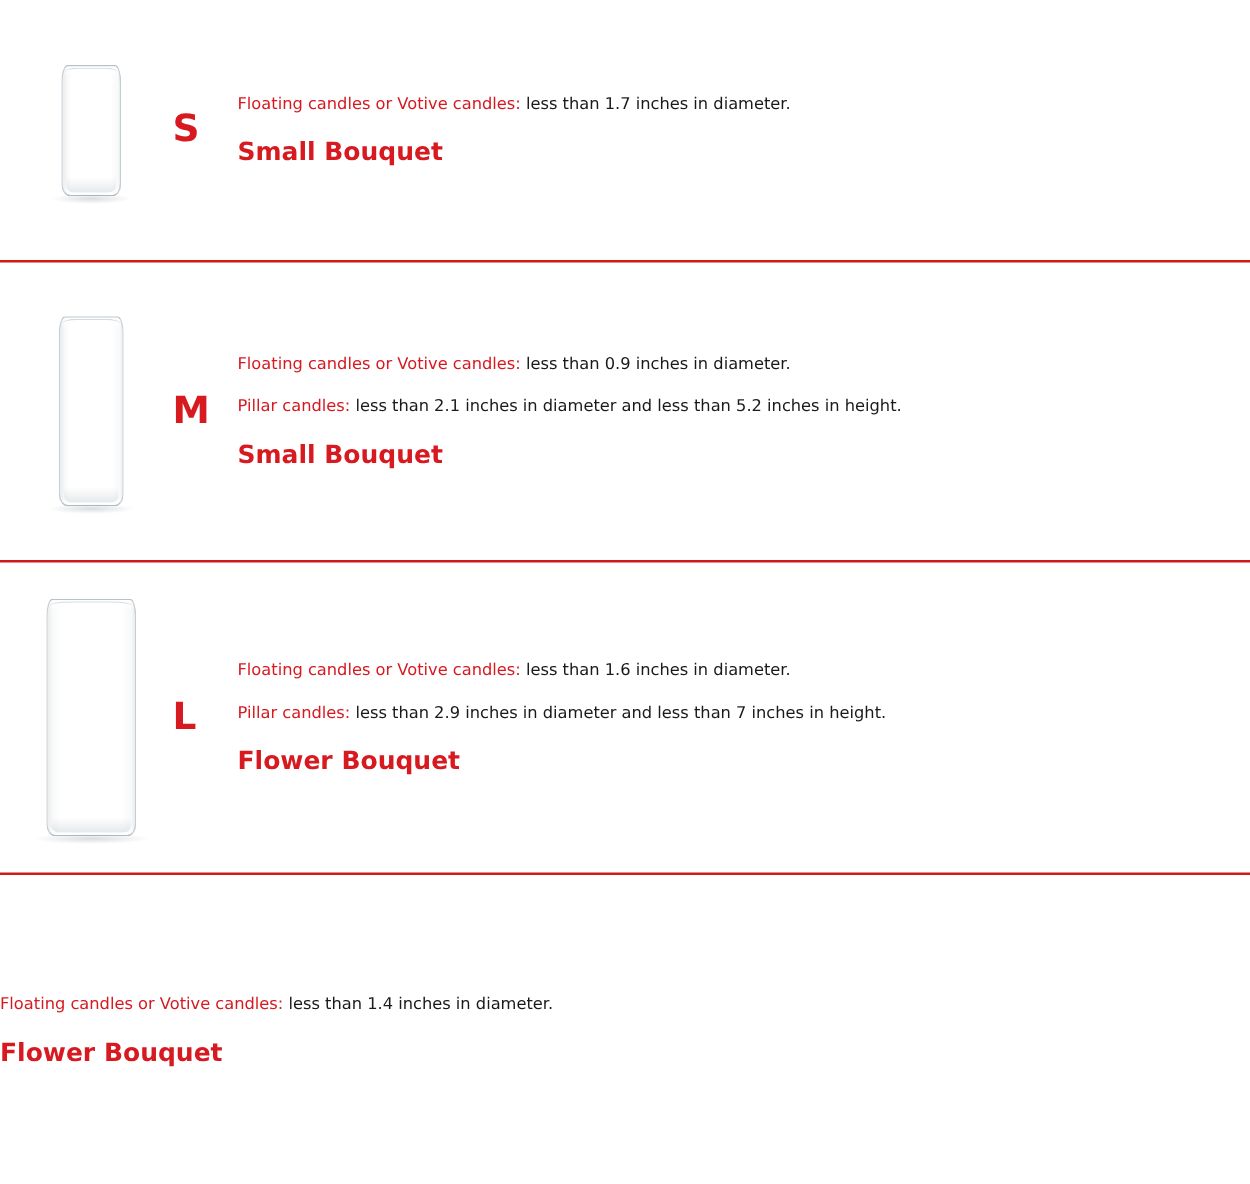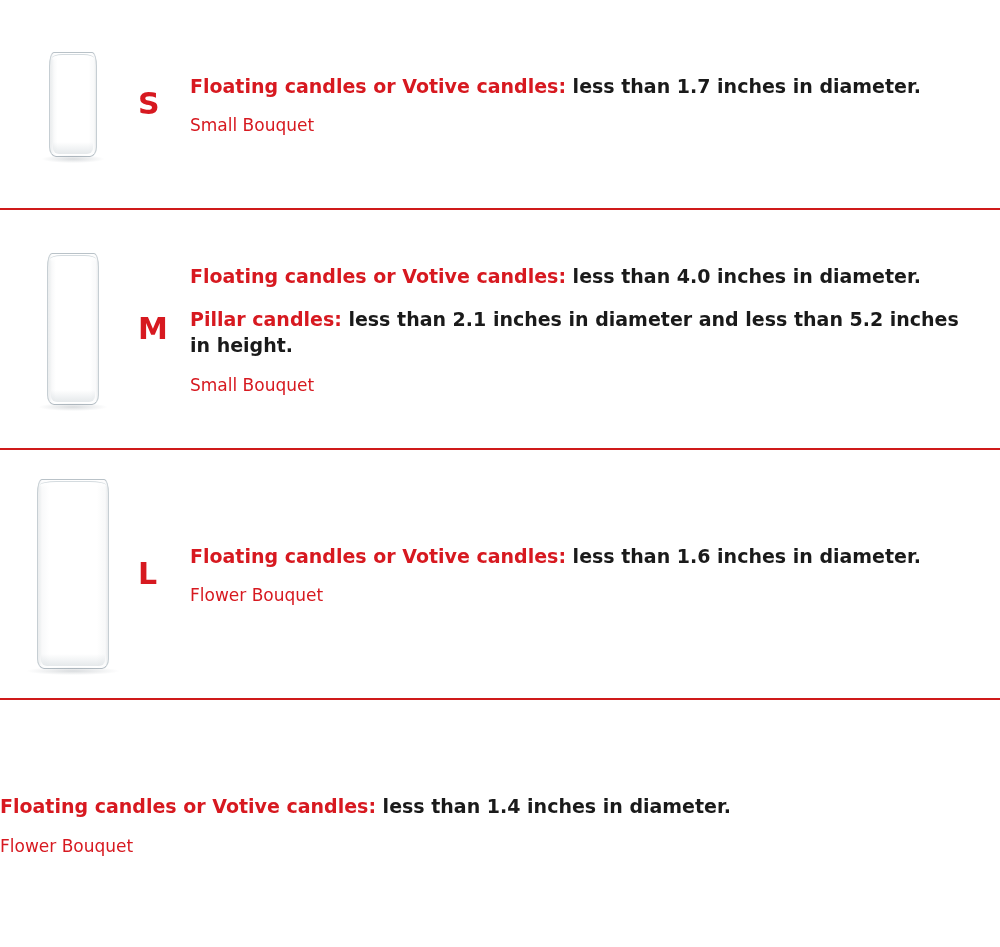"Floating candles or Votive candles:" .line { font-size: 19px -> 13px; font-weight: bold -> normal }
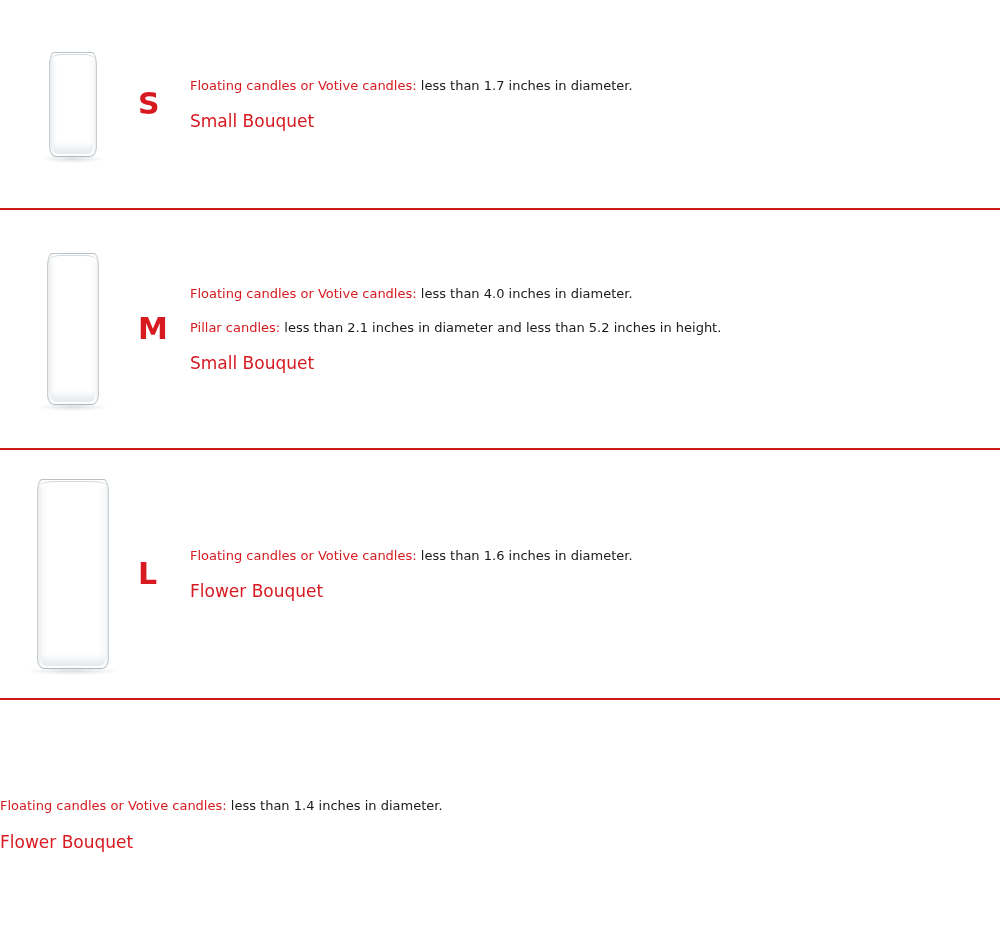"Small Bouquet" .bouquet { font-size: 17px -> 20px; font-weight: normal -> bold }
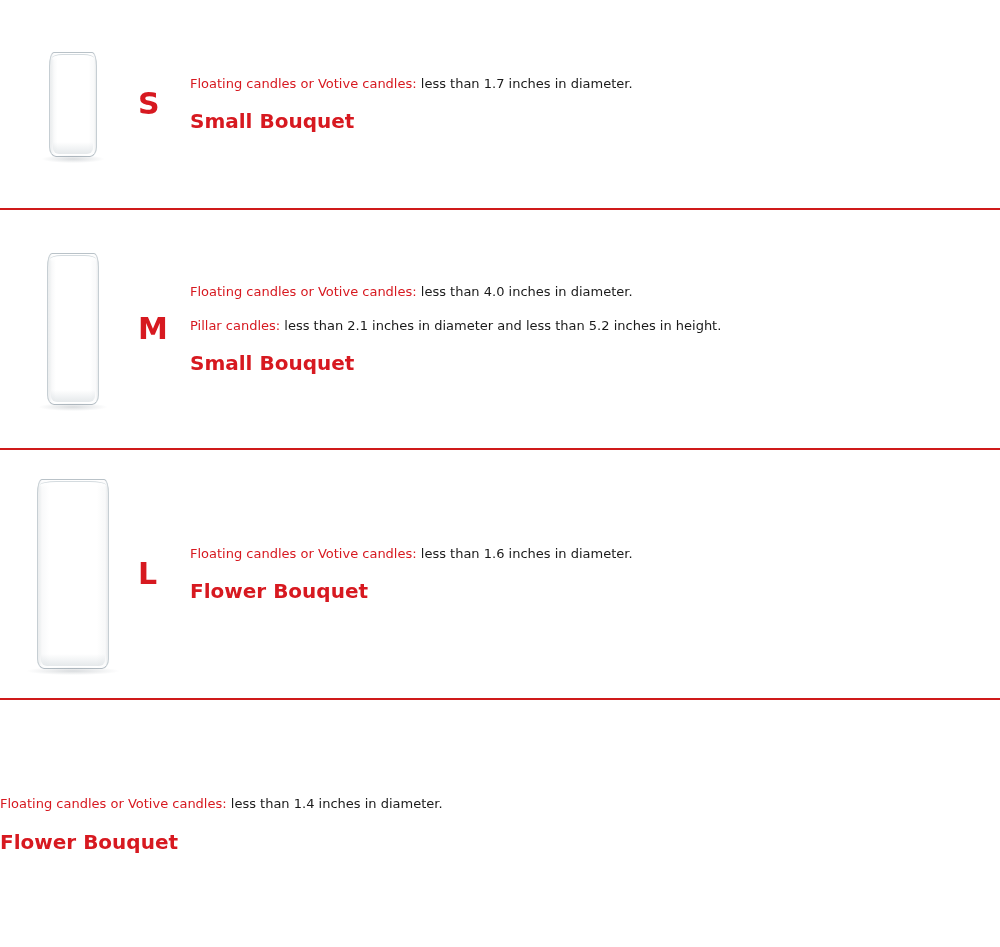"less than 4.0 inches in" span { text: 4.0 -> 0.9 }
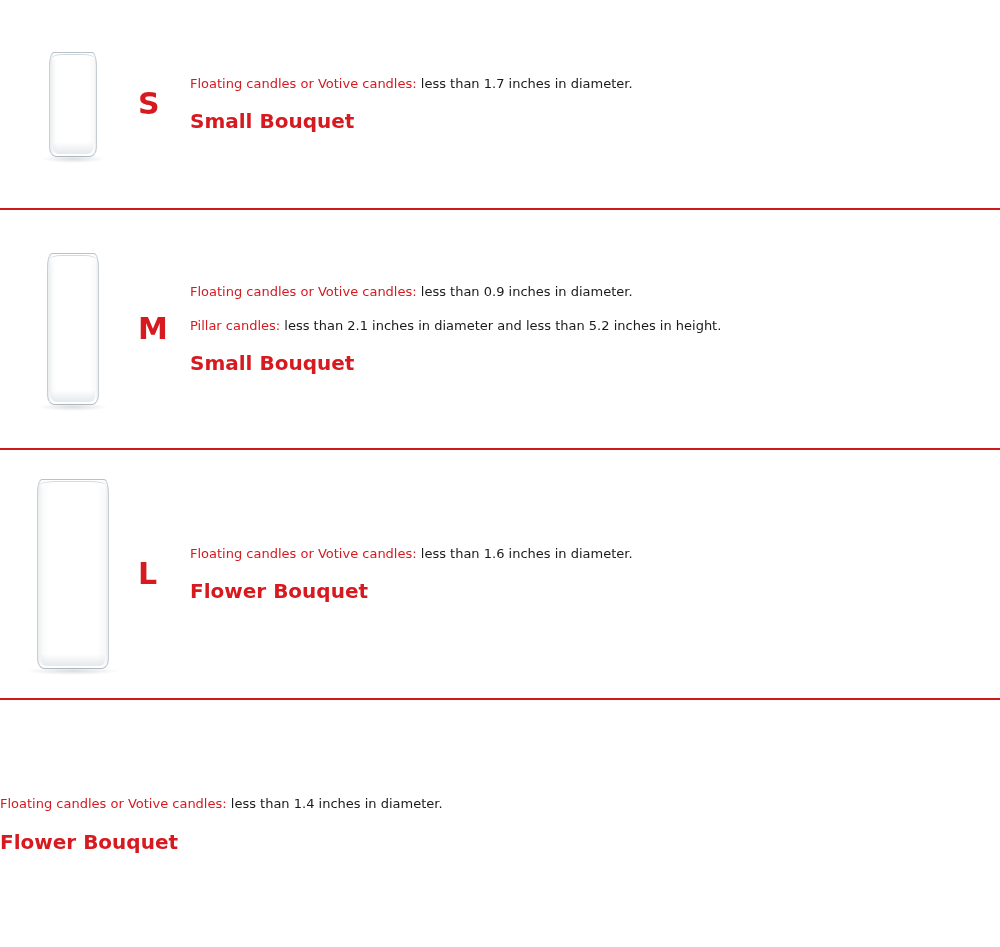"Pillar candles: less than 2.9" p.line { html: none -> <p><span>Pillar candles:</span><span> less than 2.9 inches in diameter and less than 7 inches in height.</span></p> }
